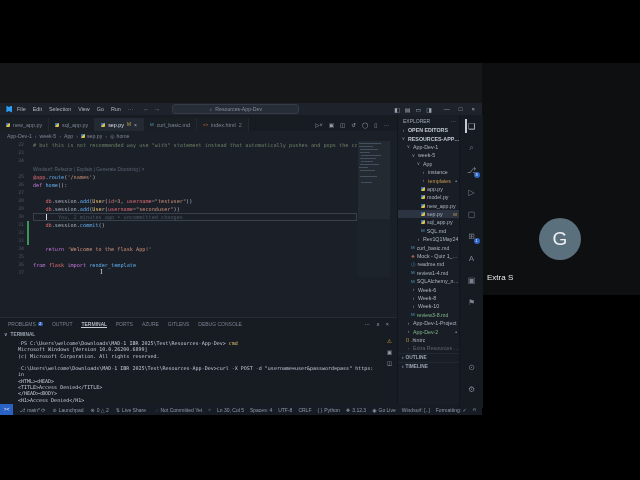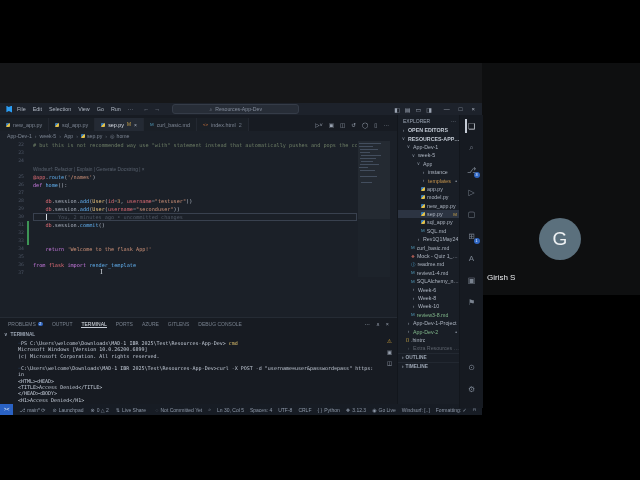"Girish S" div.pname { text: Girish -> Extra }
